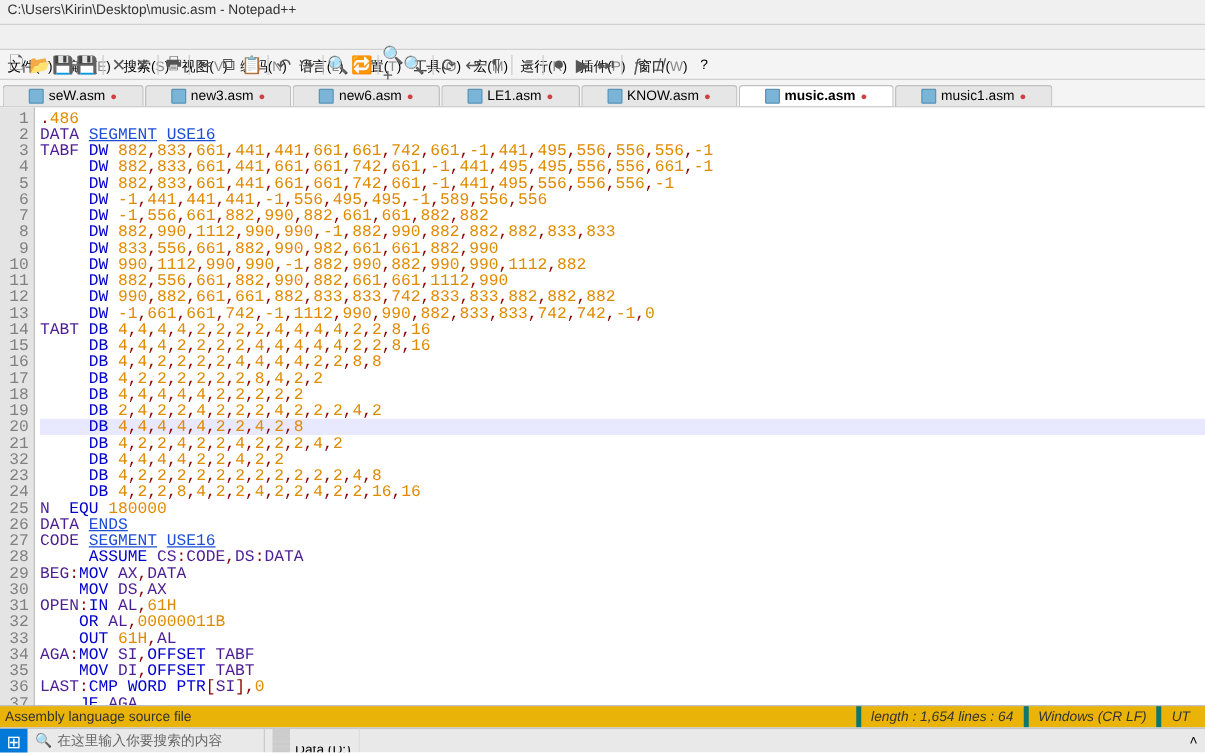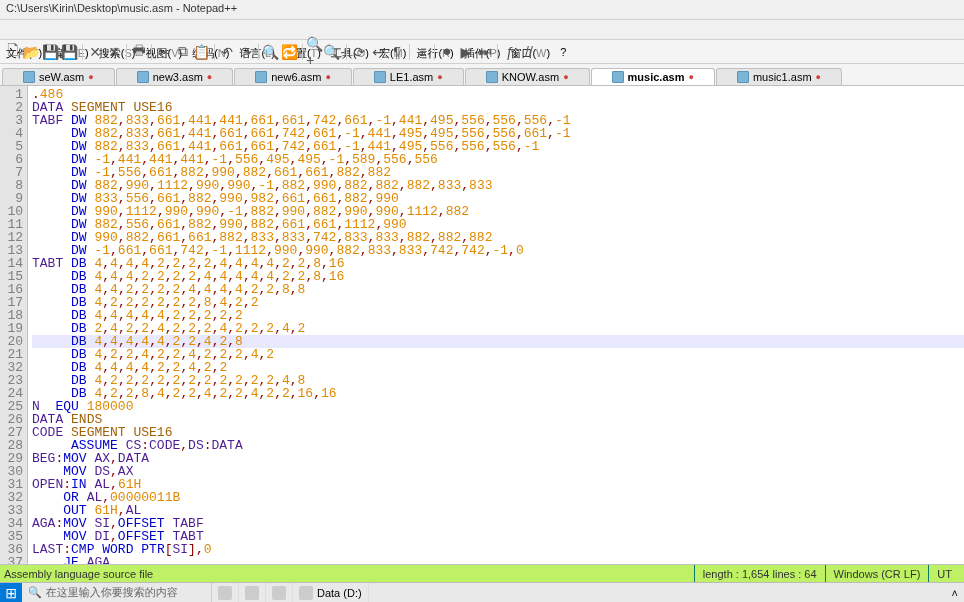"SEGMENT" .tok-dir { color: #a16207 -> #1d4ed8; text-decoration: none -> underline }
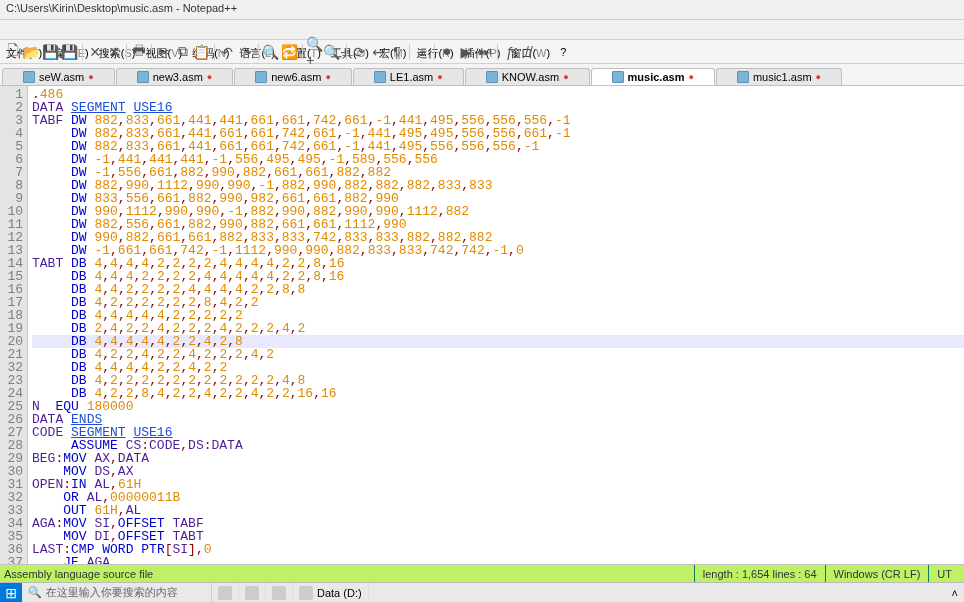"Assembly language source file" .status-bar { background: #bef264 -> #eab308 }
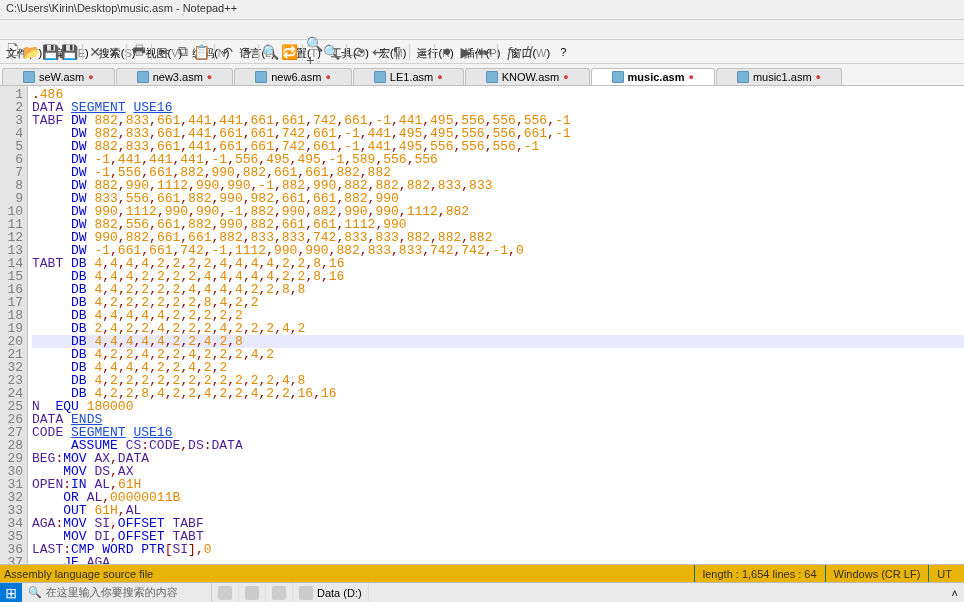"length : 1,654 lines :" .status-seg { border-left: 1px solid #0f766e -> 4px solid #0f766e; font-style: none -> italic }
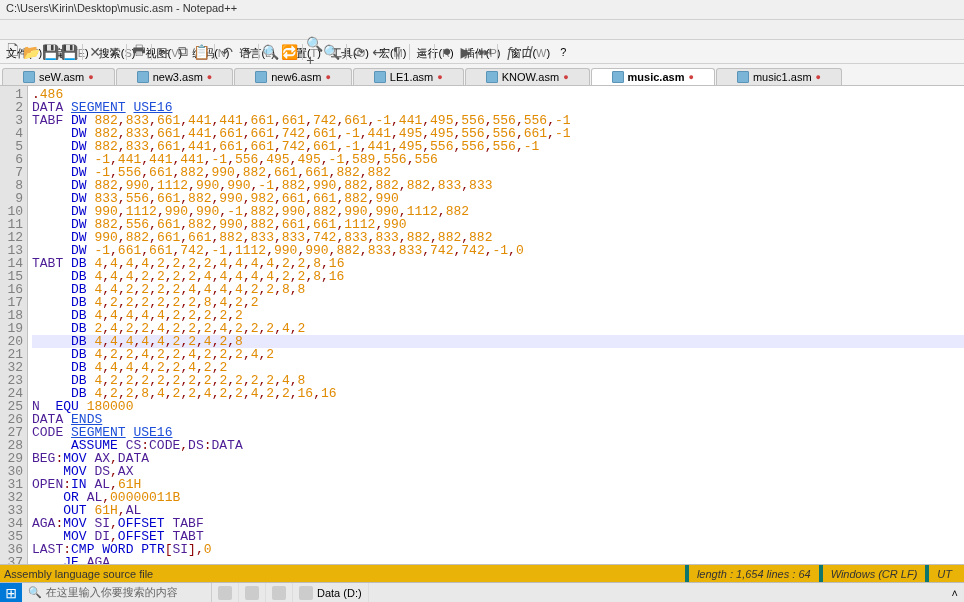"Data (D:)" div { flex-direction: none -> column }
